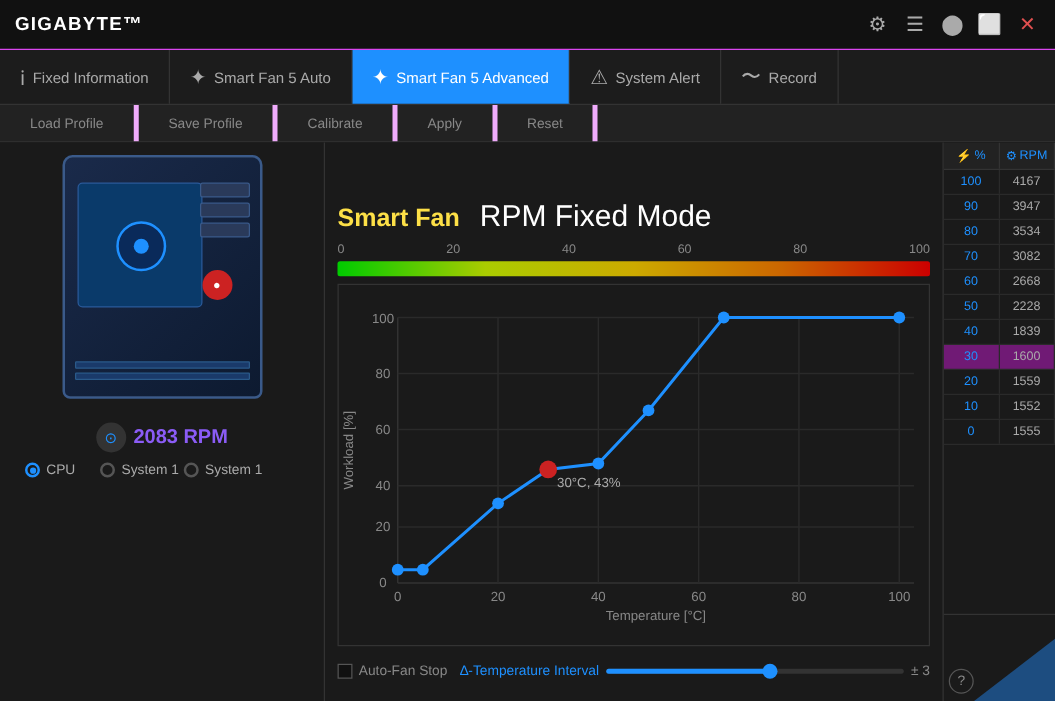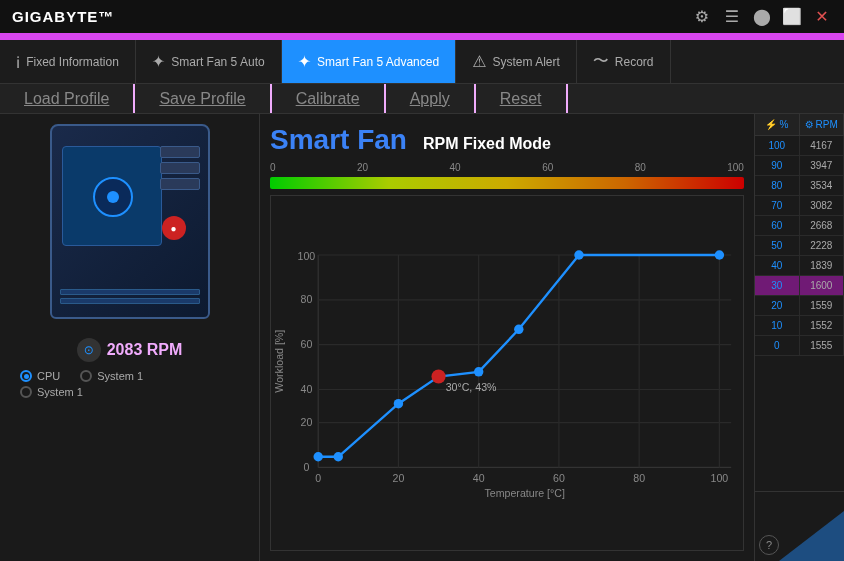"GIGABYTE™" .title-bar { border-bottom: 7px solid #d946ef -> 1px solid #d946ef }
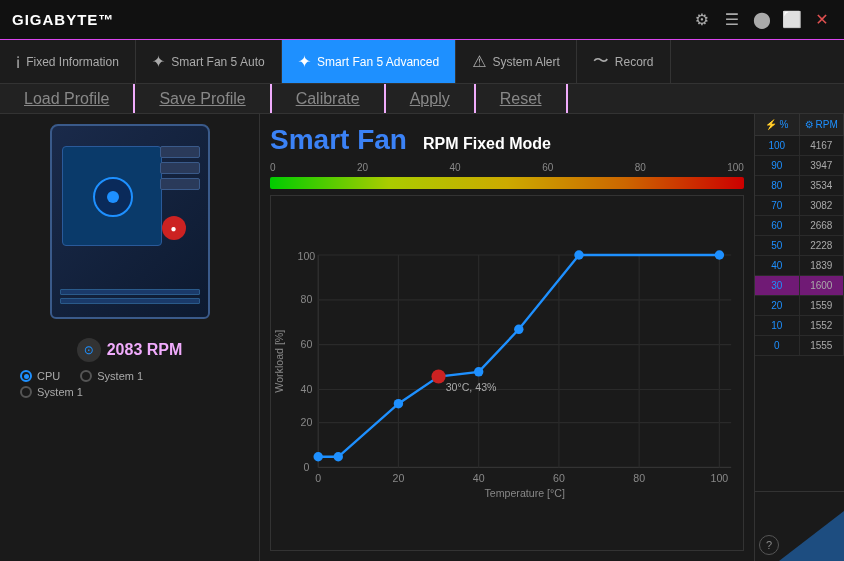"Load Profile" .toolbar-btn { border-right: 2px solid #f0abfc -> 4px solid #f0abfc; font-size: 16px -> 11px; text-decoration: underline -> none }
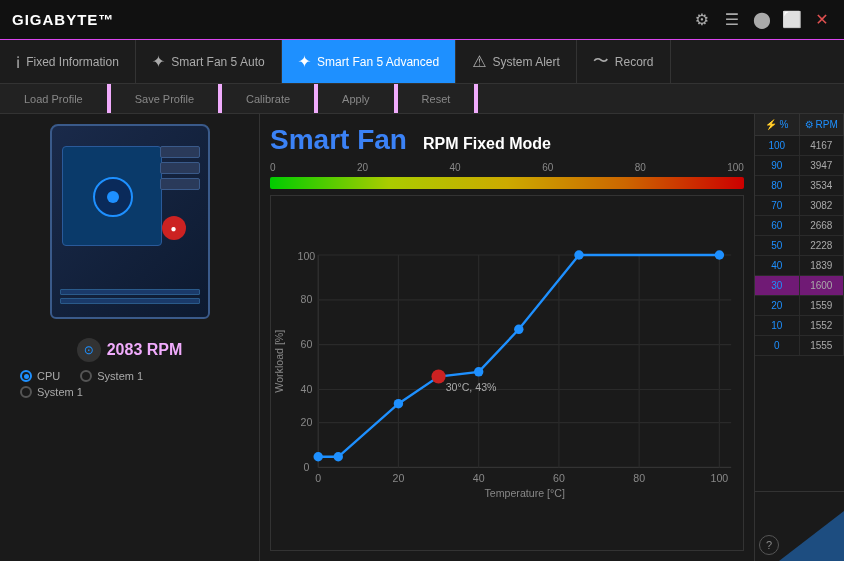"Smart Fan" .chart-title-smart { color: #3b82f6 -> #fde047; font-size: 28px -> 20px }
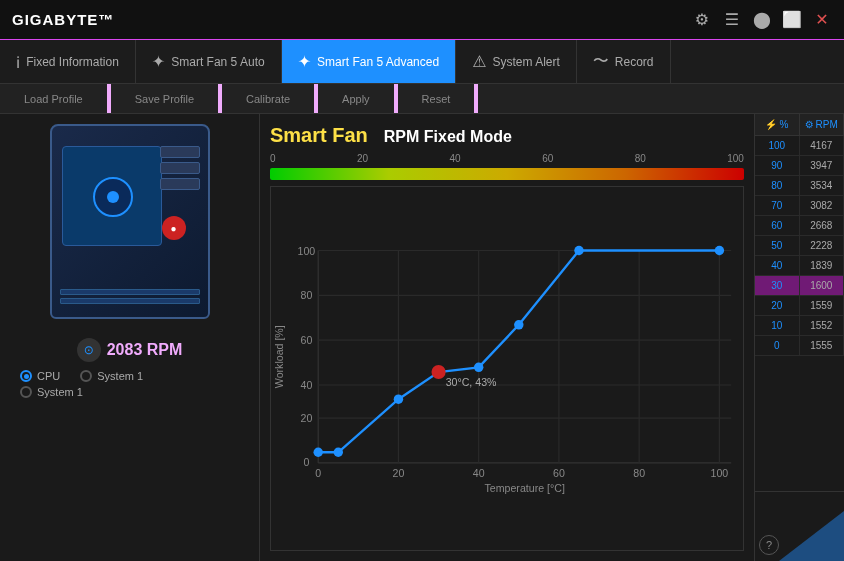"RPM Fixed Mode" .chart-title-mode { font-size: 16px -> 24px; font-weight: bold -> normal; margin-top: none -> 36px }
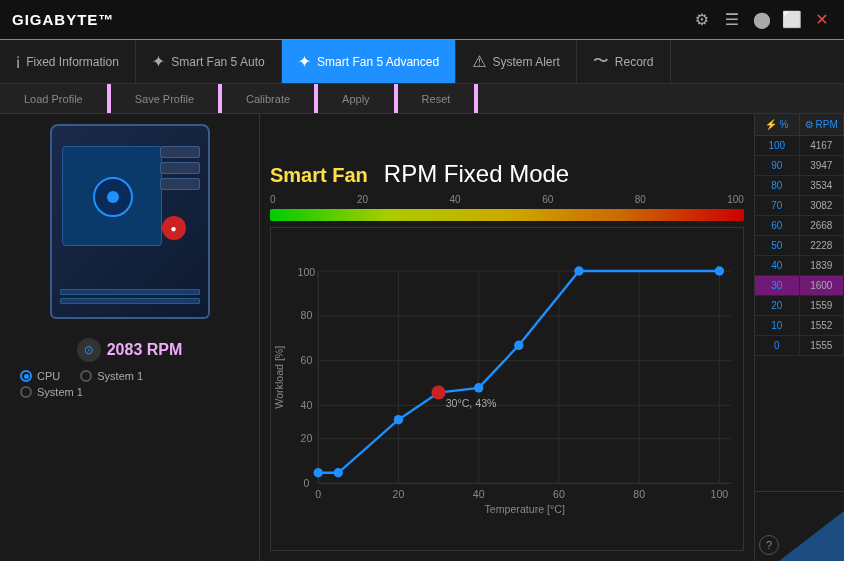"2083 RPM" .rpm-value { color: #f0abfc -> #8b5cf6 }
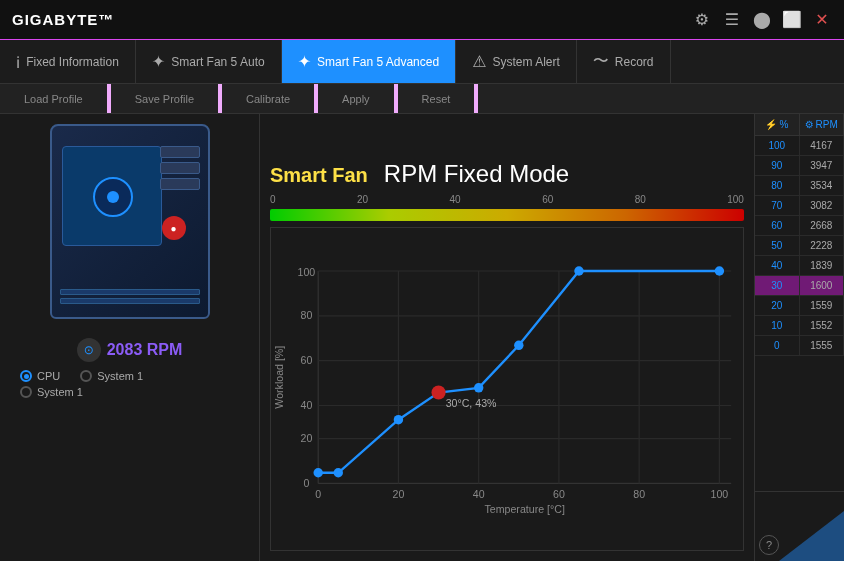"CPU" .fan-list { flex-direction: column -> none }
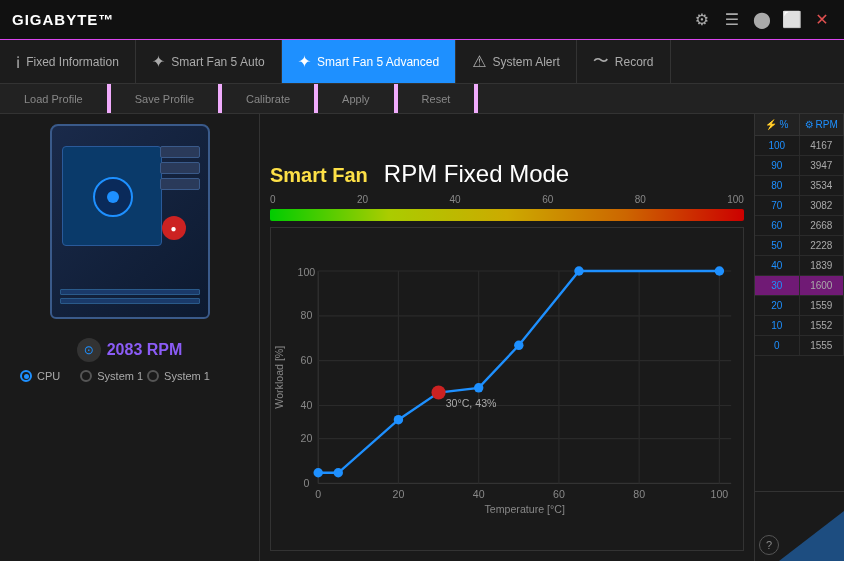"Auto-Fan Stop" div.chart-bottom { html: none -> <div> <div> <div></div> <span>Auto-Fan Stop</span> </div> <div> <span>∆-Temperature Interval</span> <div> <div></div> <div></div> </div> <span>± 3</span> </div> </div> }
